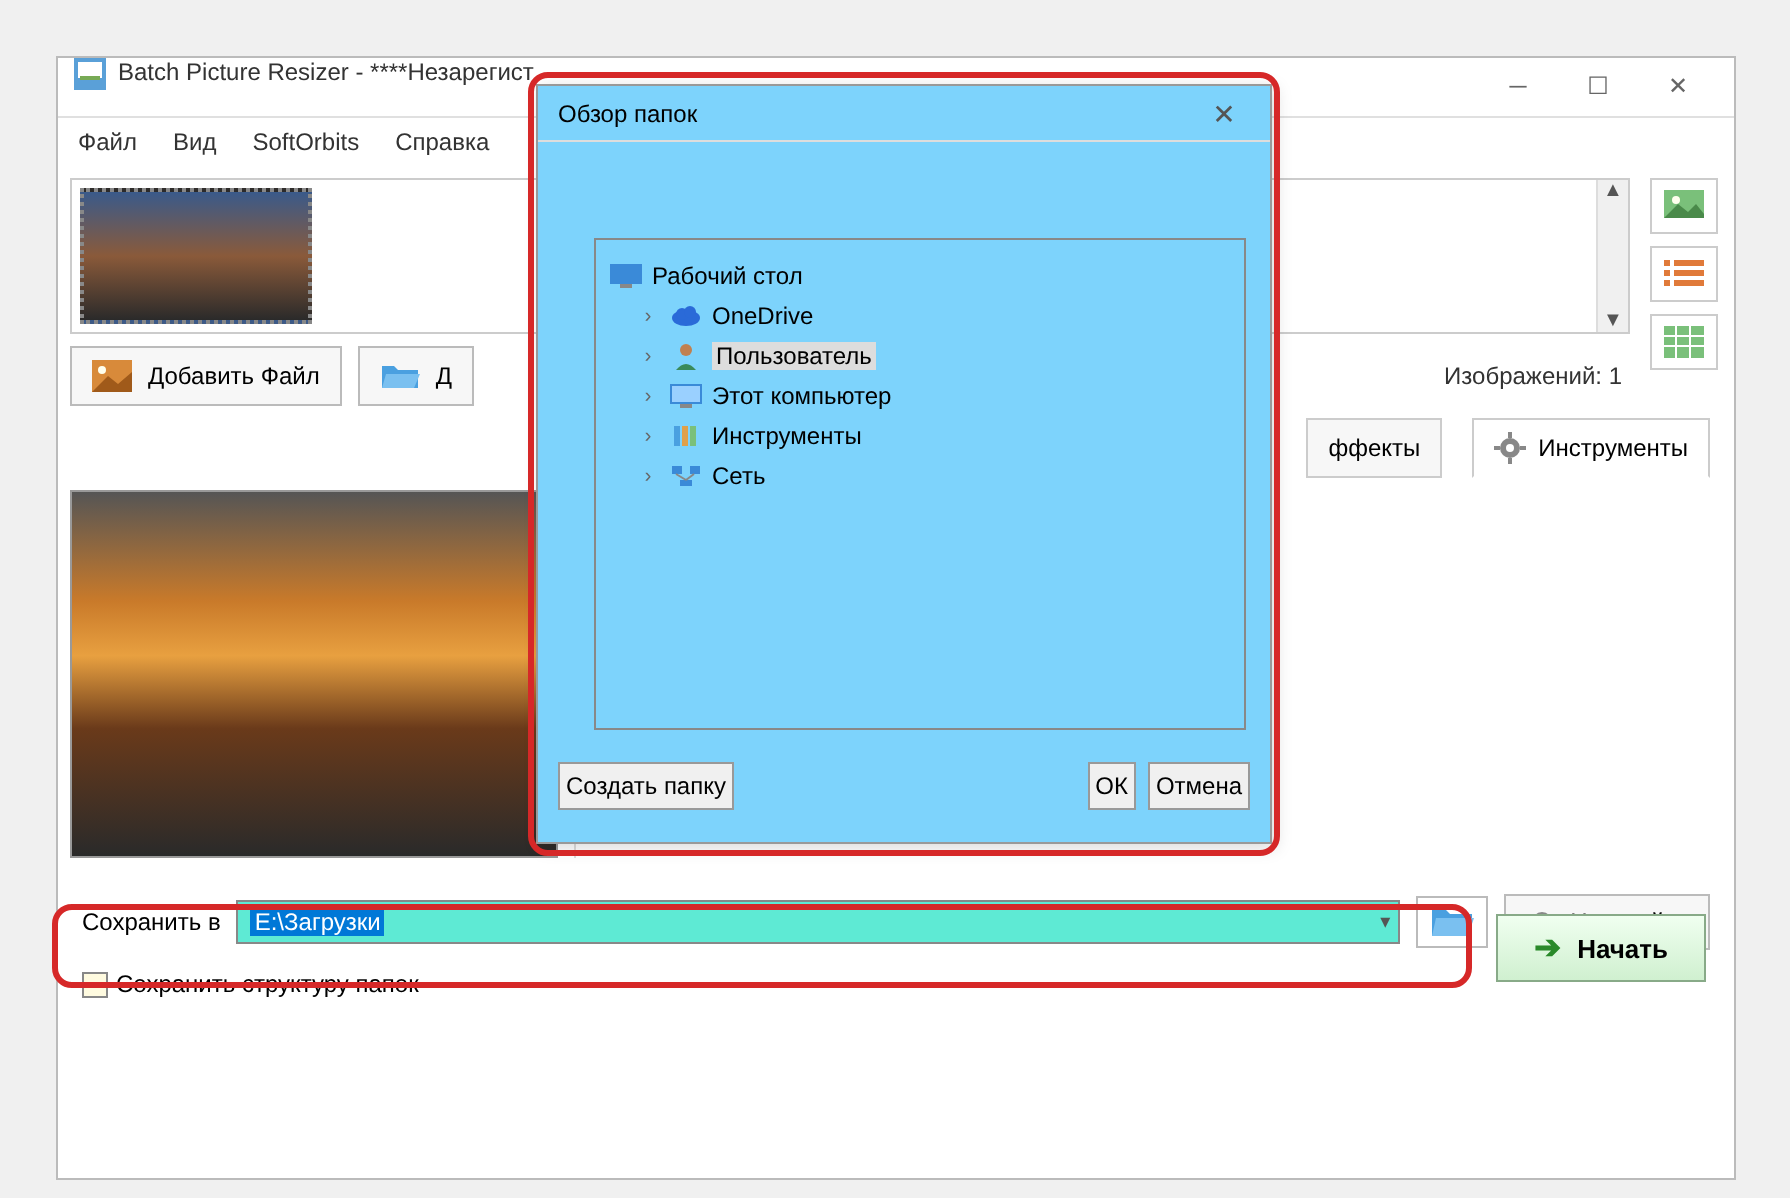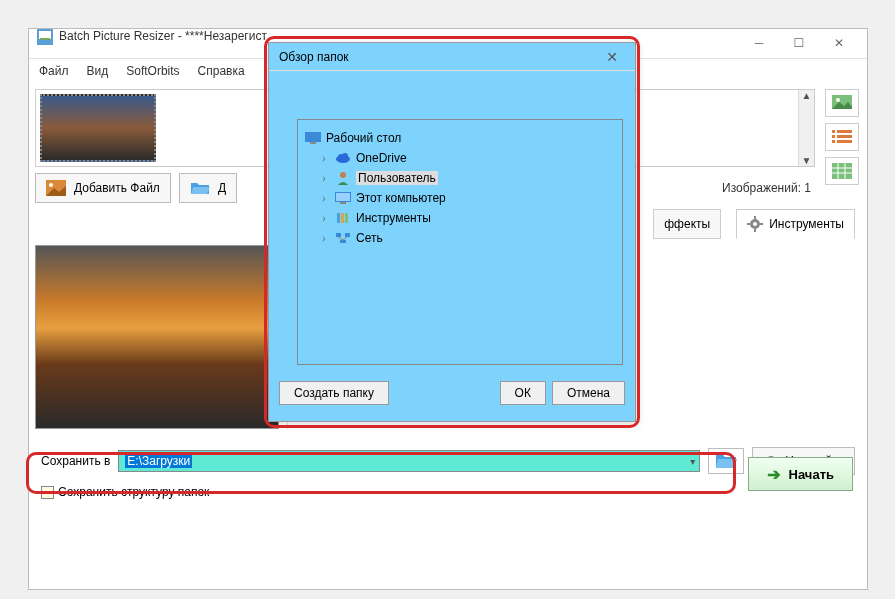"Создать папку" .dlg-btn { padding: 0 14px -> 0 3px }
